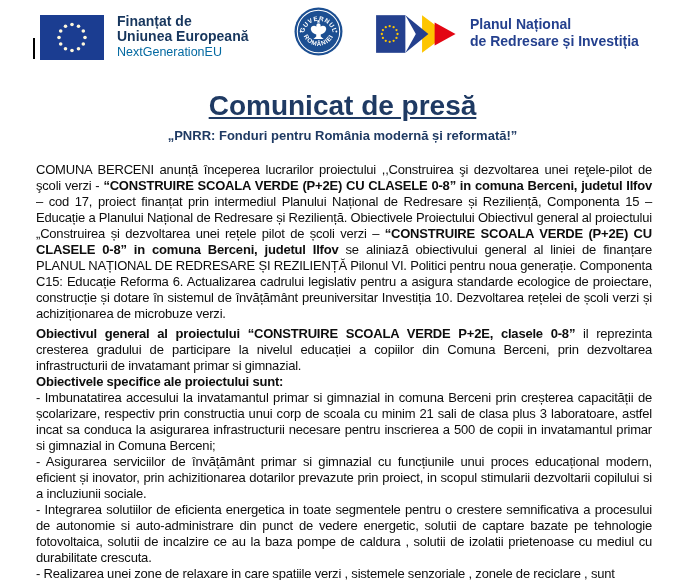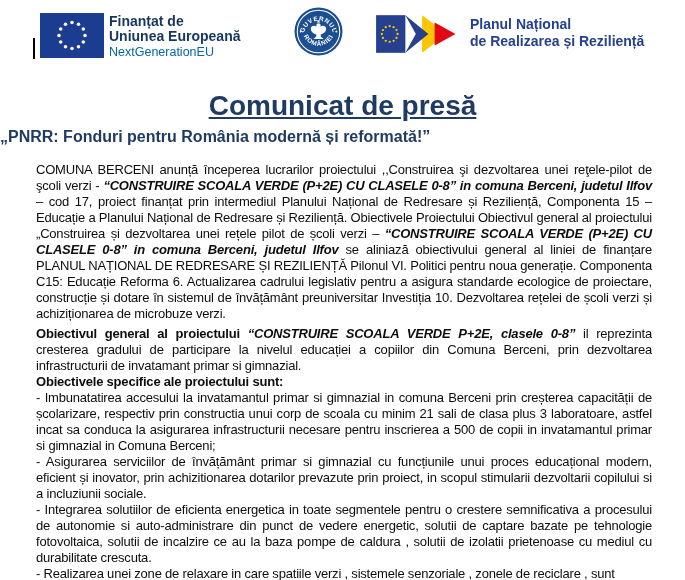"Finanțat de" .eu-block { align-items: center -> flex-end; gap: 5px -> 13px }
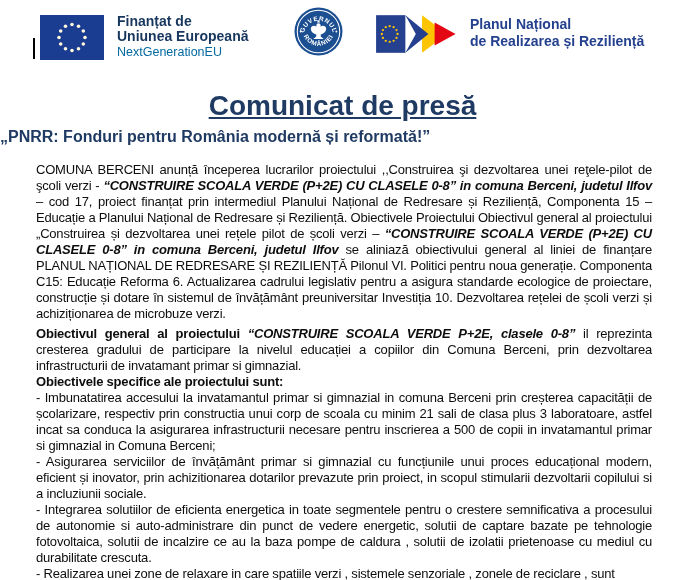"de Realizarea și Reziliență" div { text: Realizarea și Reziliență -> Redresare și Investiția }
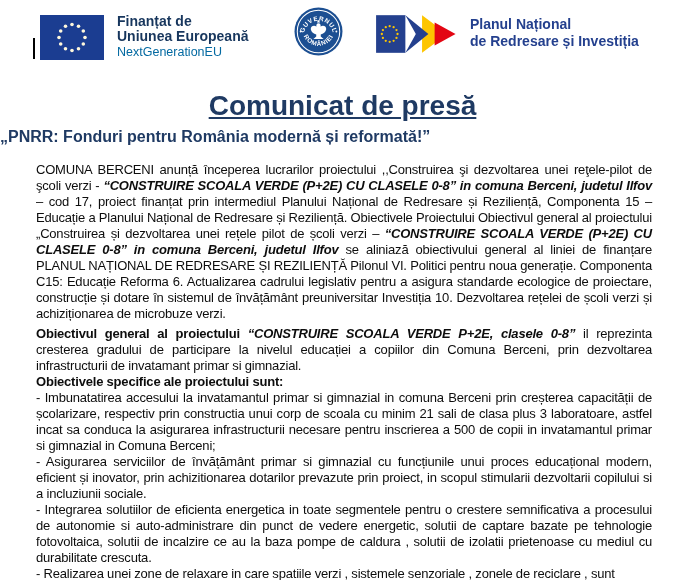"„PNRR: Fonduri pentru România modernă" .subtitle { font-size: 16px -> 13px; text-align: left -> center }
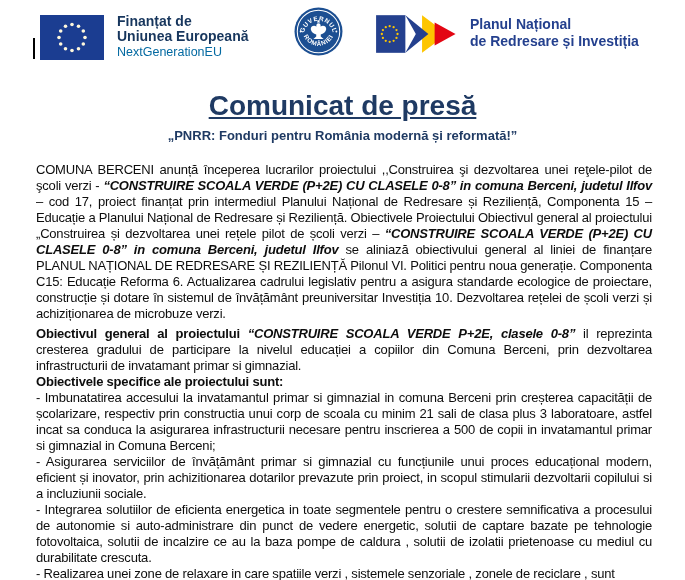"“CONSTRUIRE SCOALA VERDE (P+2E) CU" .bi { font-style: italic -> none }
